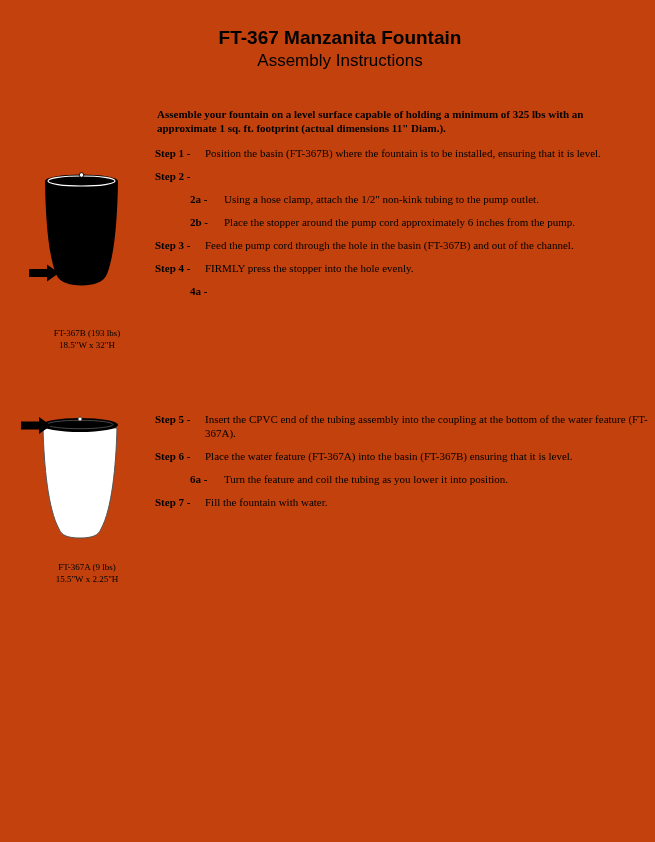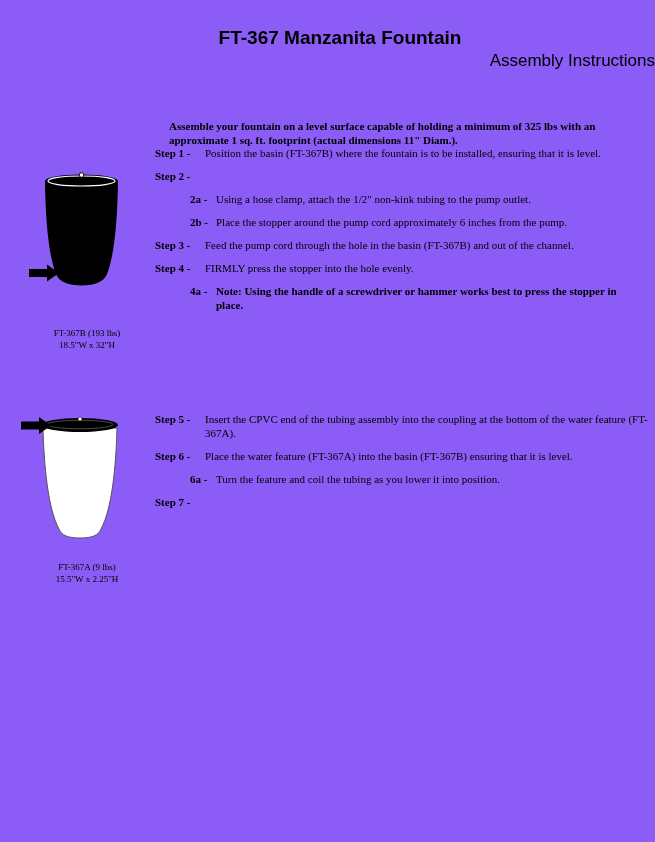"FT-367 Manzanita Fountain" .page { background: #8b5cf6 -> #c2410c }
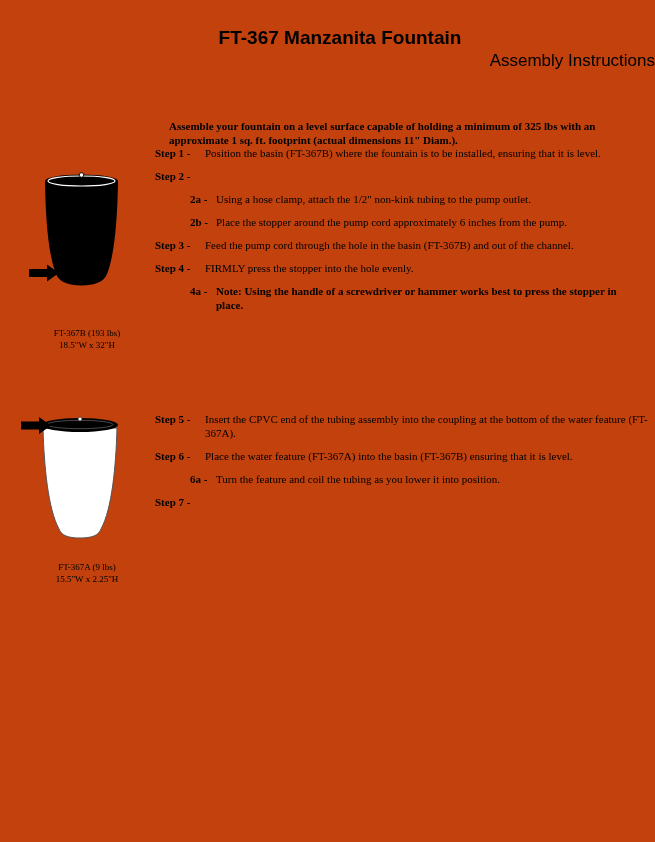"Assembly Instructions" .doc-subtitle { text-align: right -> none }
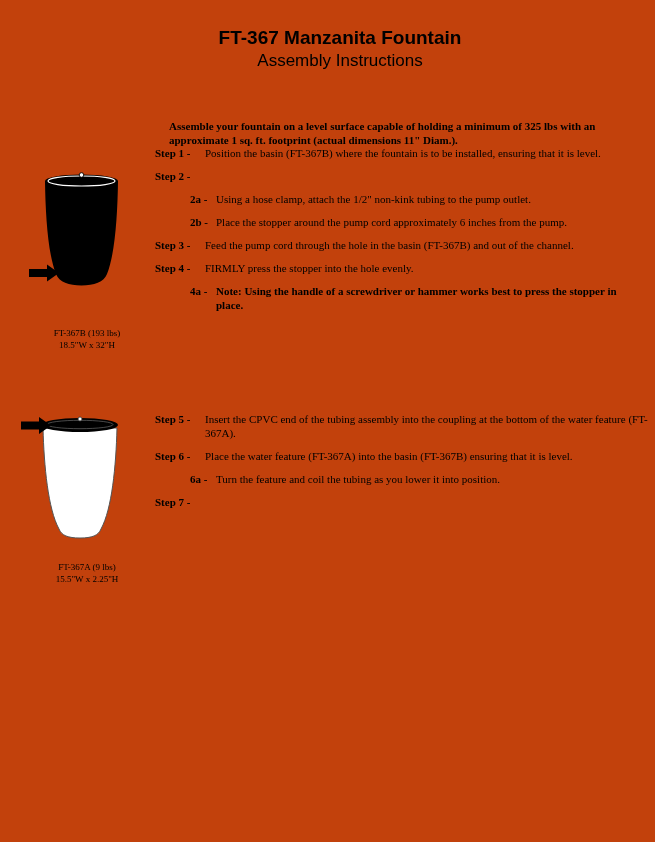"Assemble your fountain on a" .intro { margin: 12px -> 0 }
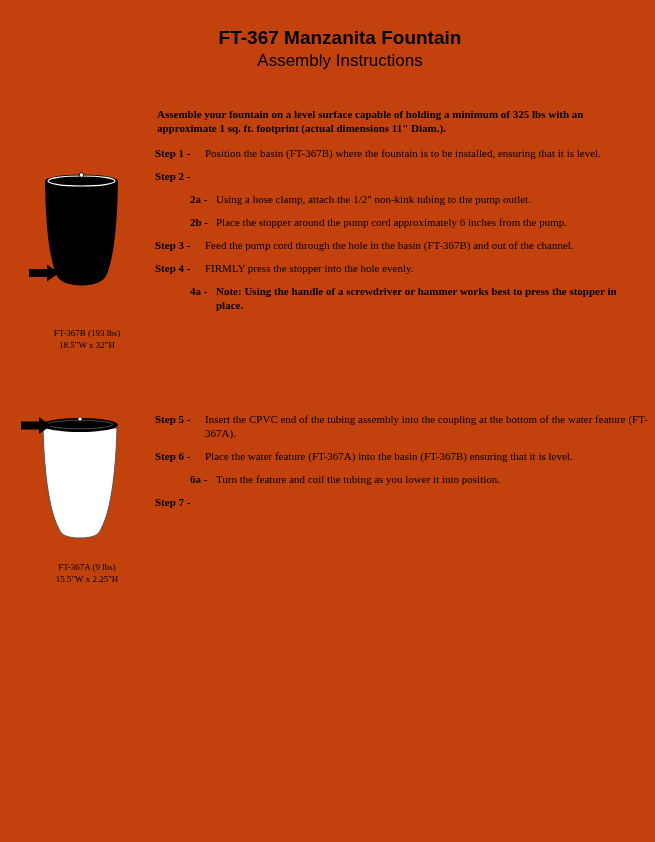"2a -" .step-row.sub { gap: none -> 8px }
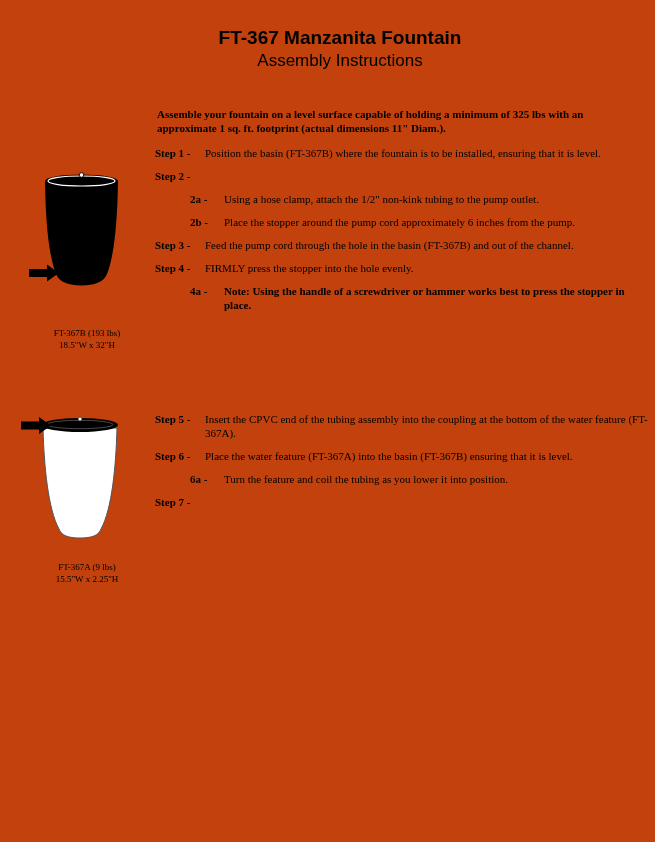"Note: Using the handle of" span.step-text { html: <span>Note: Using the handle of a screwdriver or hammer works best to press the stopper in place.</span> -> none }
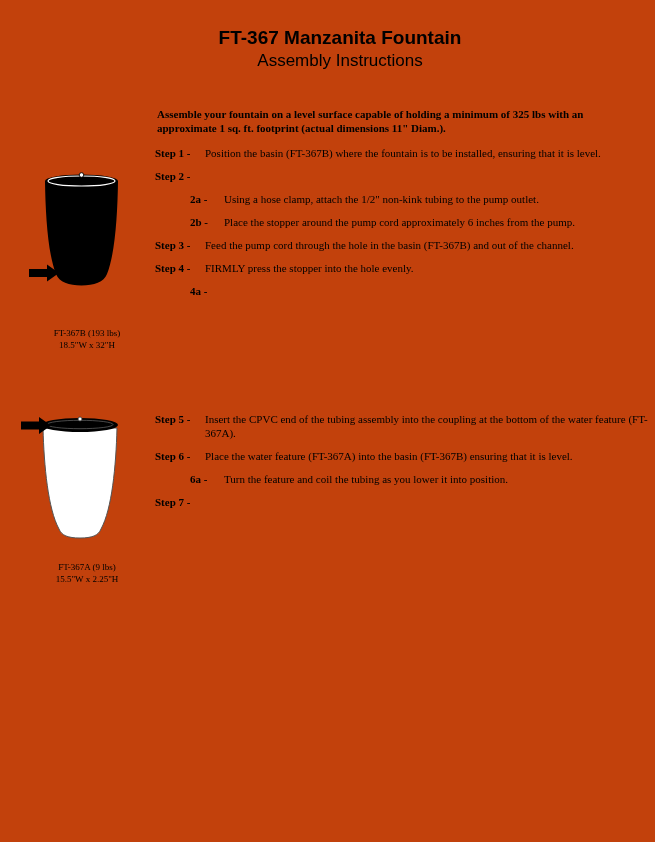"Fill the fountain with water." span.step-text { html: none -> <span>Fill the fountain with water.</span> }
